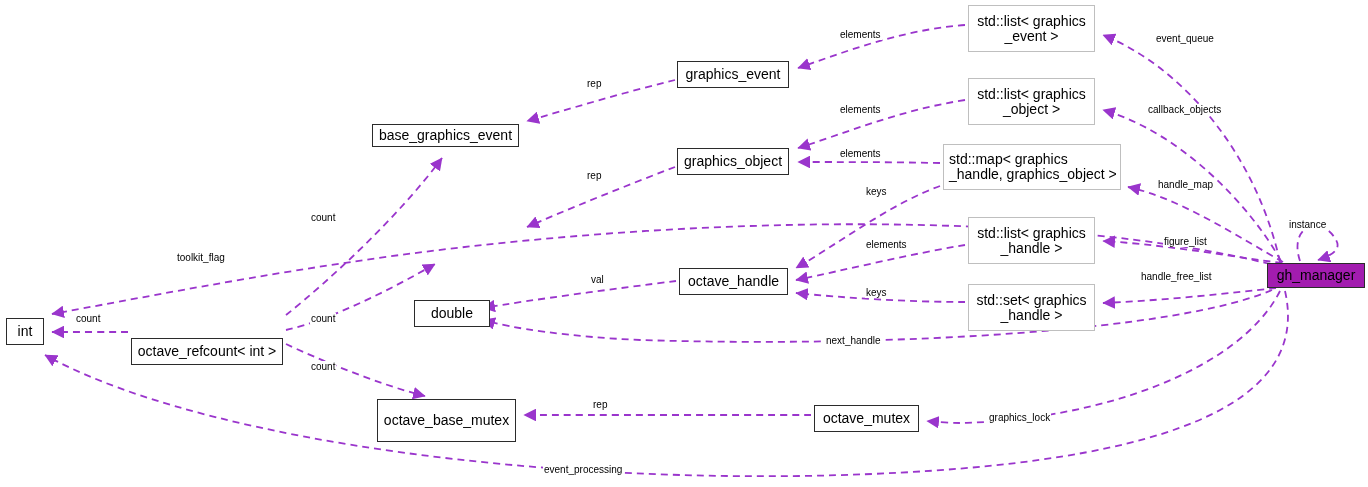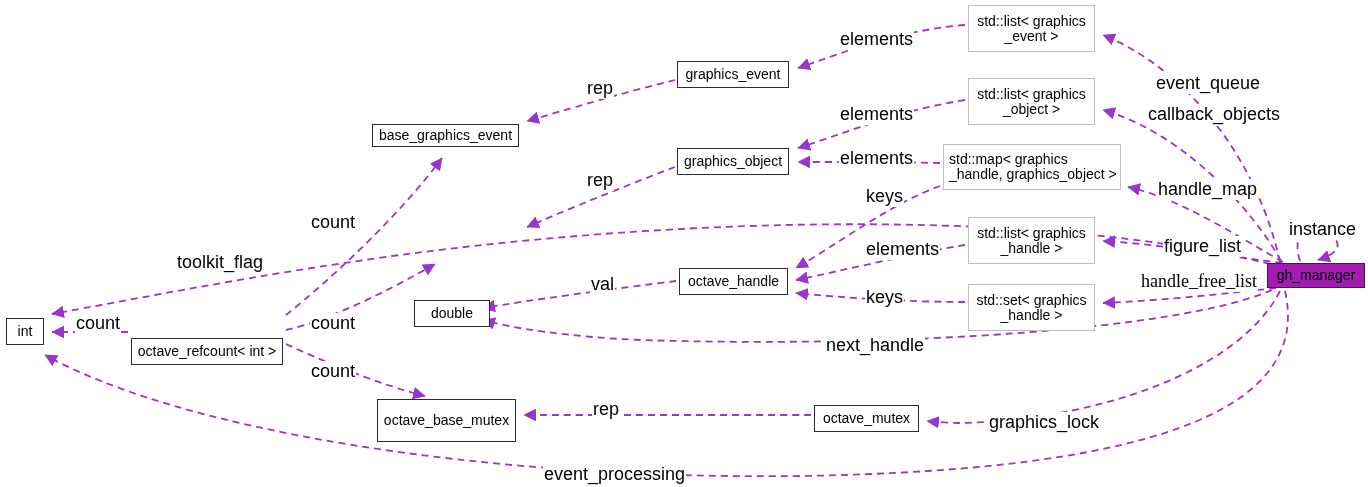"elements" .edge-label { font-size: 18px -> 10px }
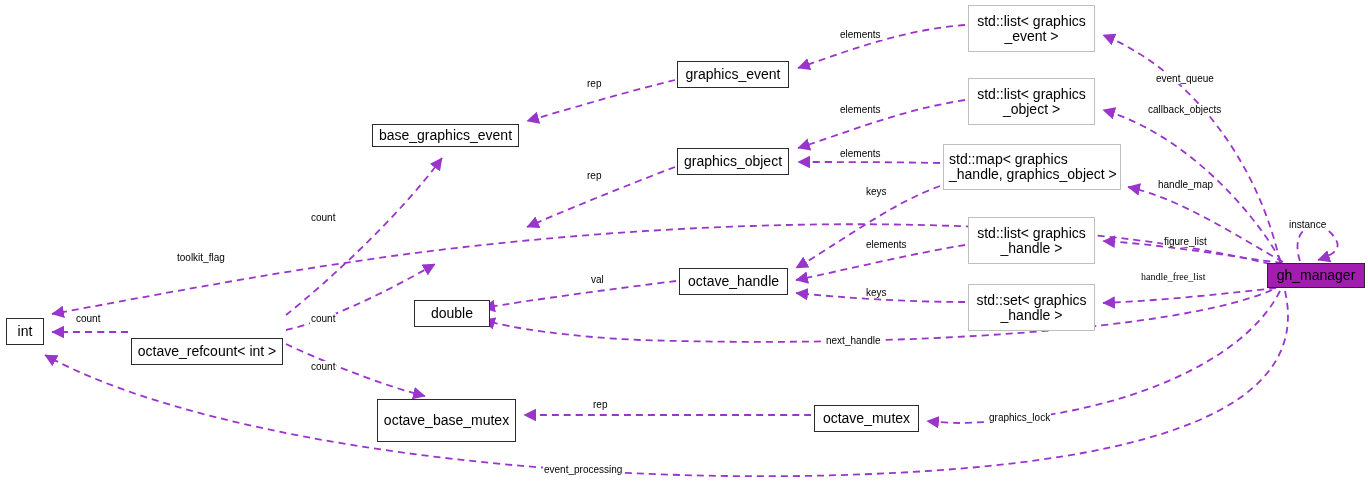"event_queue" div.edge-label { margin-top: 40px -> none }
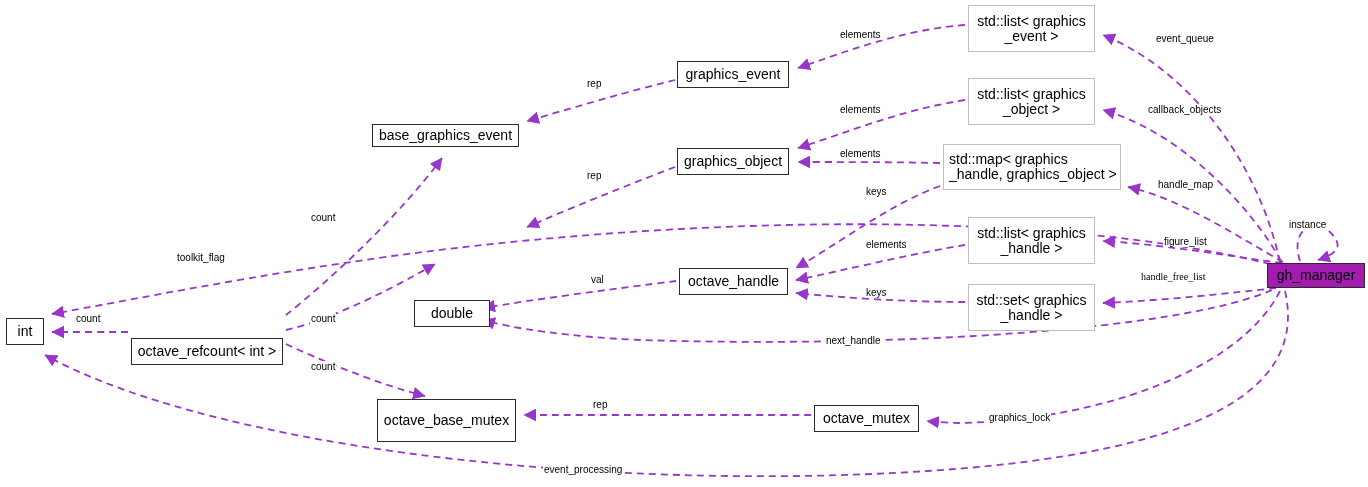"handle_free_list" div.edge-label { font-family: Liberation Serif, serif -> none }
